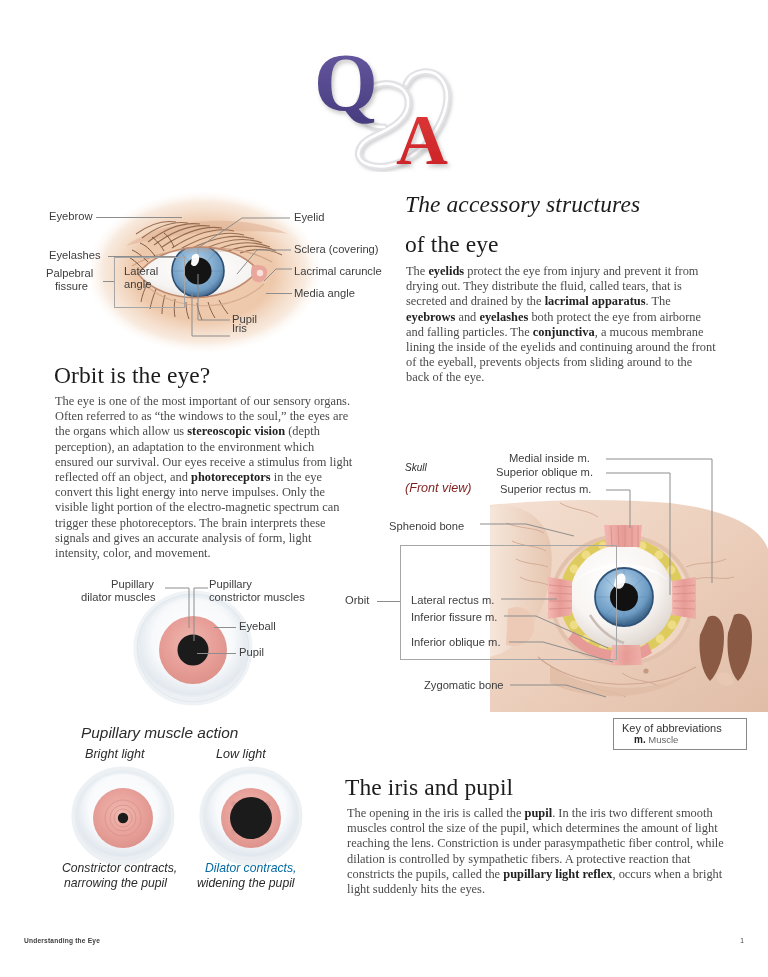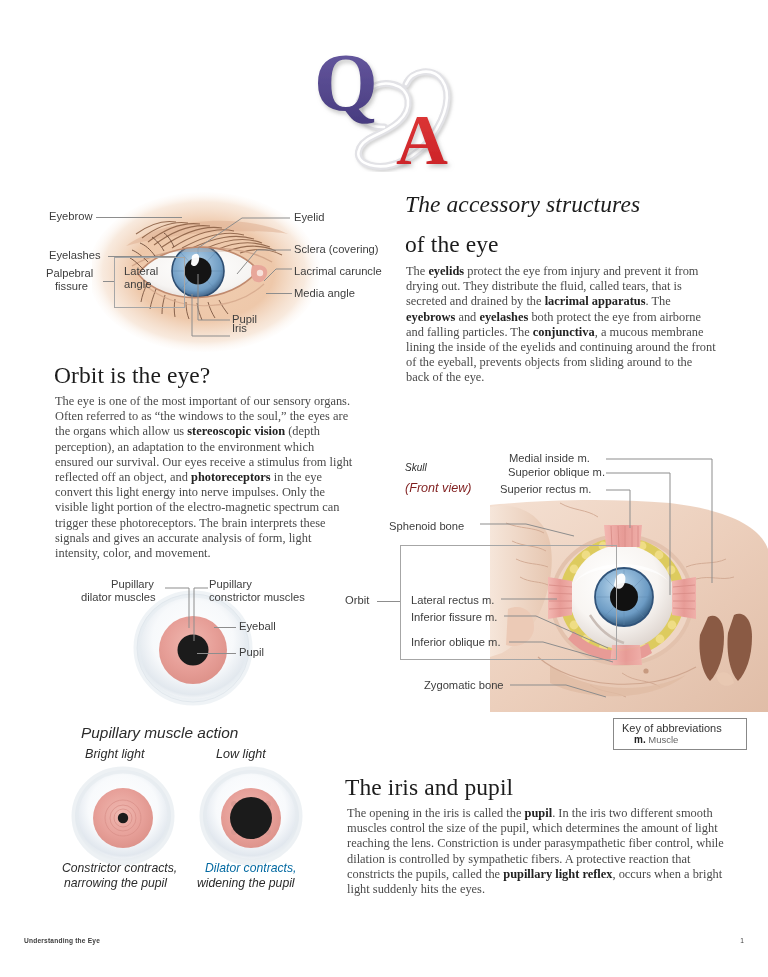"Superior oblique m." div.lbl { left: 508px -> 496px }
